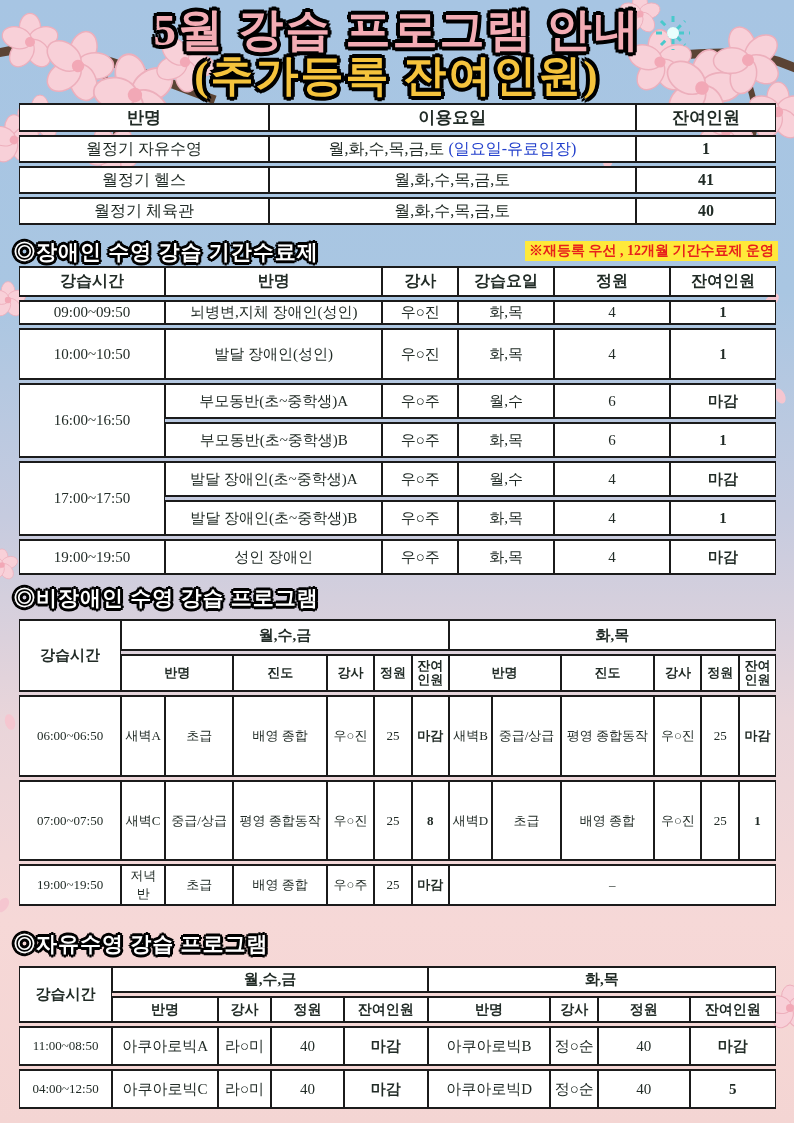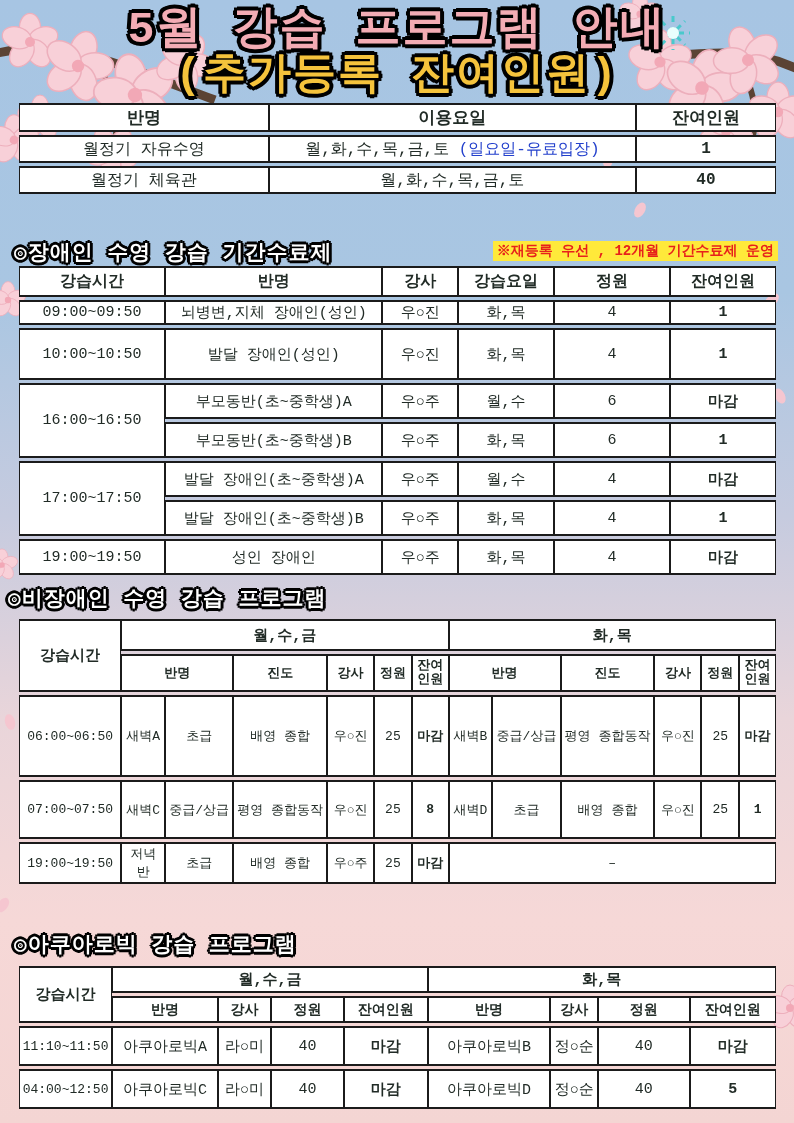"5월 강습 프로그램 안내" #page { font-family: Liberation Mono, monospace -> Liberation Serif, serif }
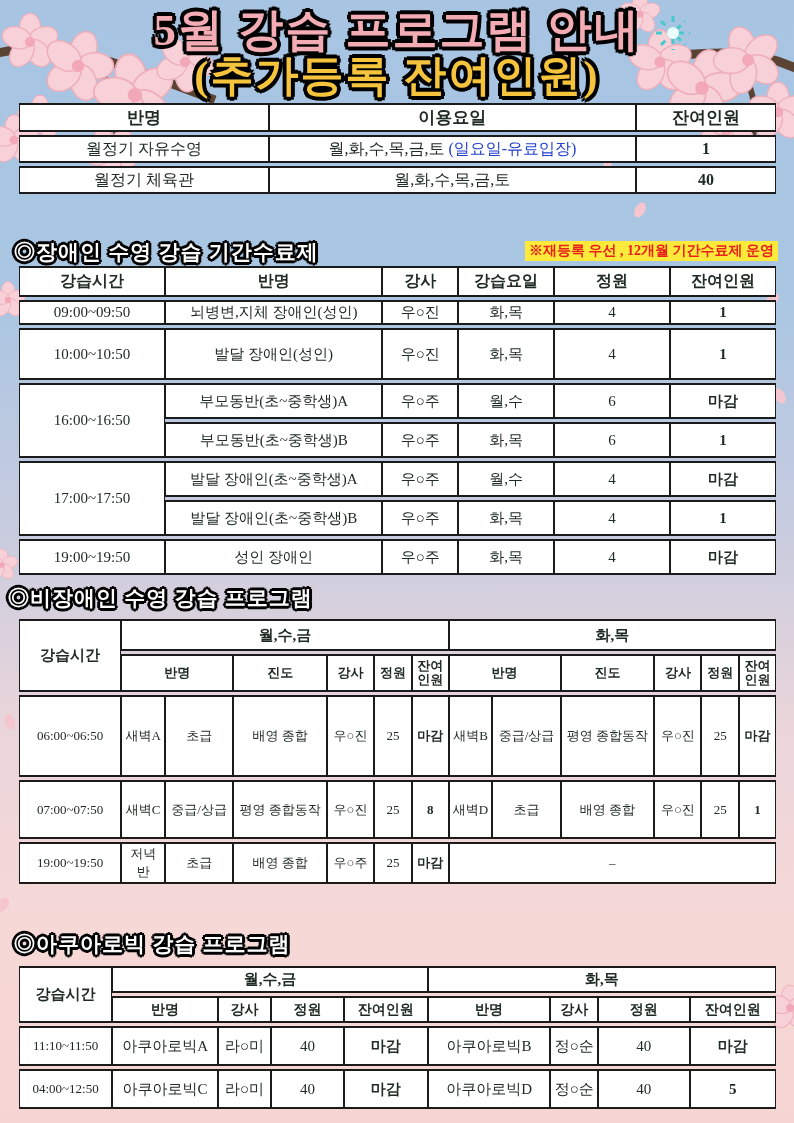"월정기 헬스" tr { html: none -> <tr> <td>월정기 헬스</td> <td>월,화,수,목,금,토</td> <td>41</td> </tr> }
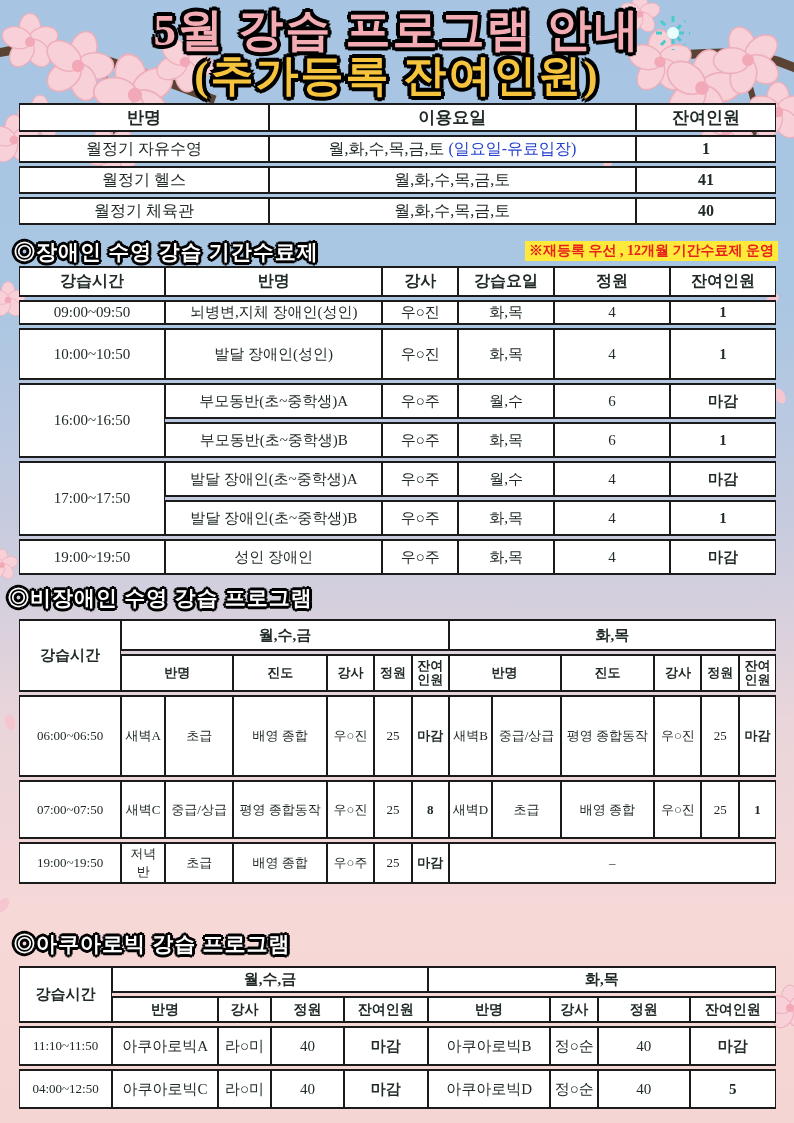"◎비장애인 수영 강습 프로그램" div.layer { left: 8px -> 14px }
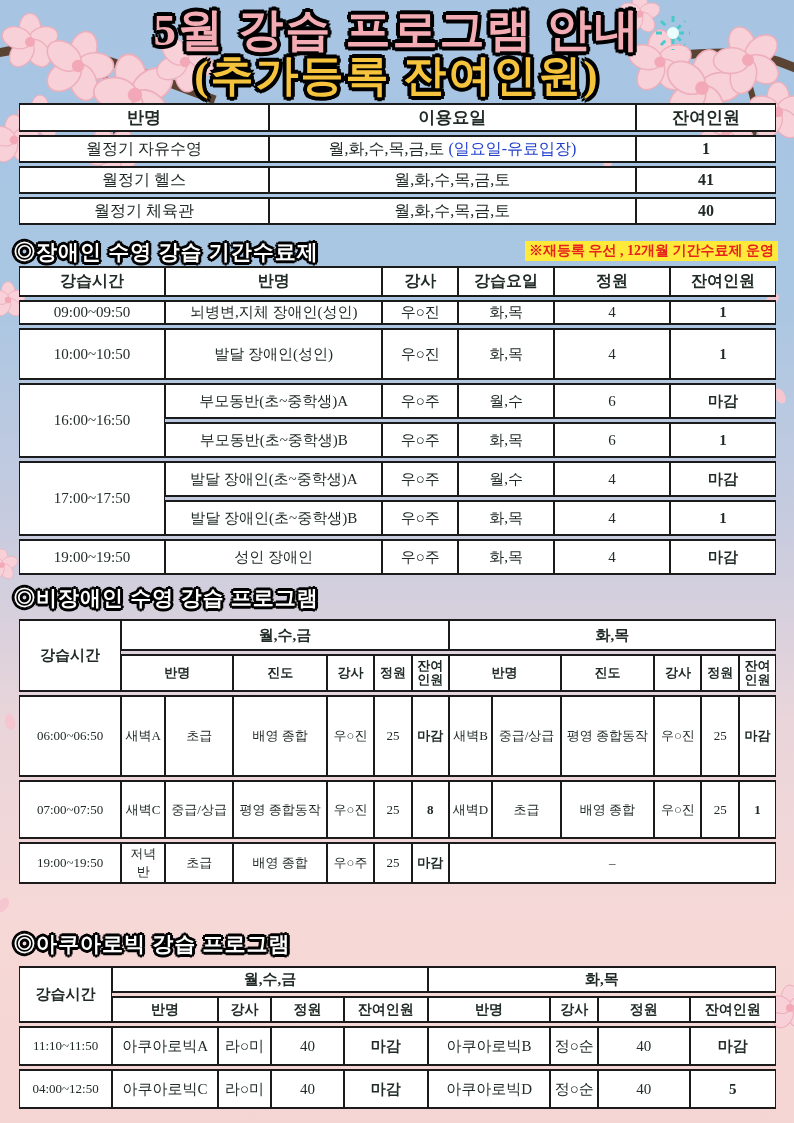"07:00~07:50" tr { height: 59px -> 81px }
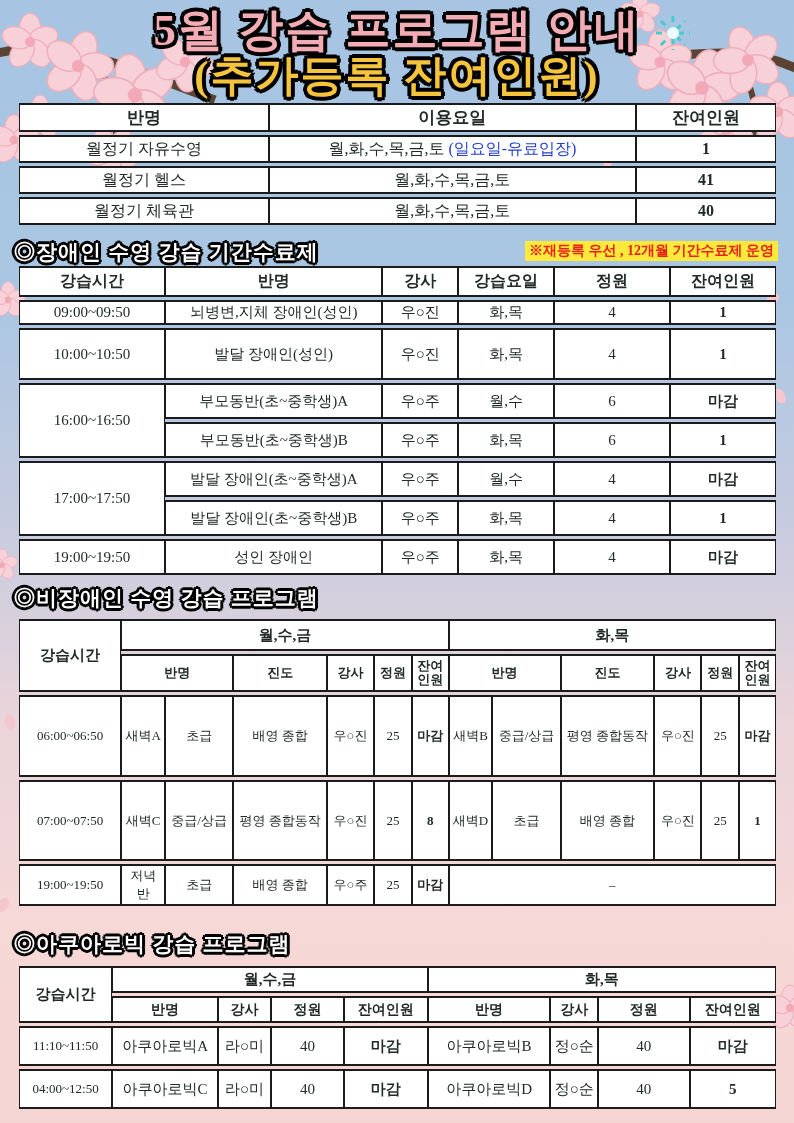"◎아쿠아로빅 강습 프로그램" div.layer { text: 아쿠아로빅 -> 자유수영 }
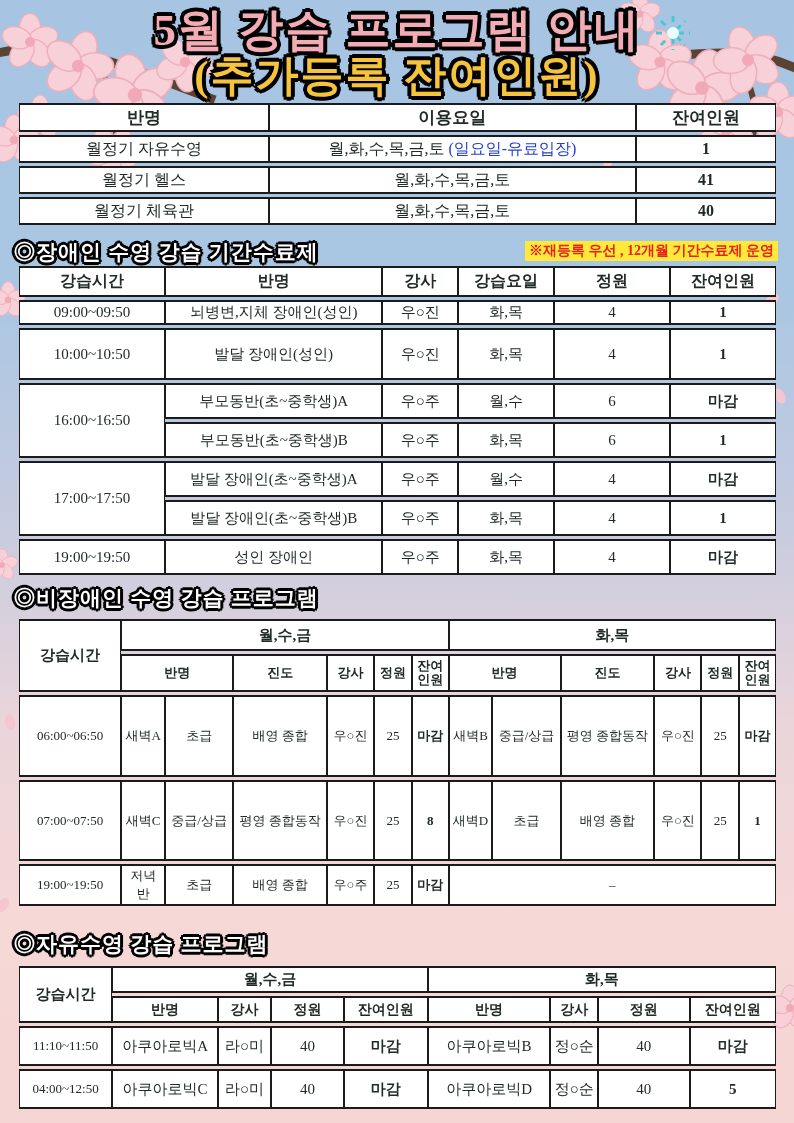"11:10~11:50" td.timecol { text: 11:10~11:50 -> 11:00~08:50 }
